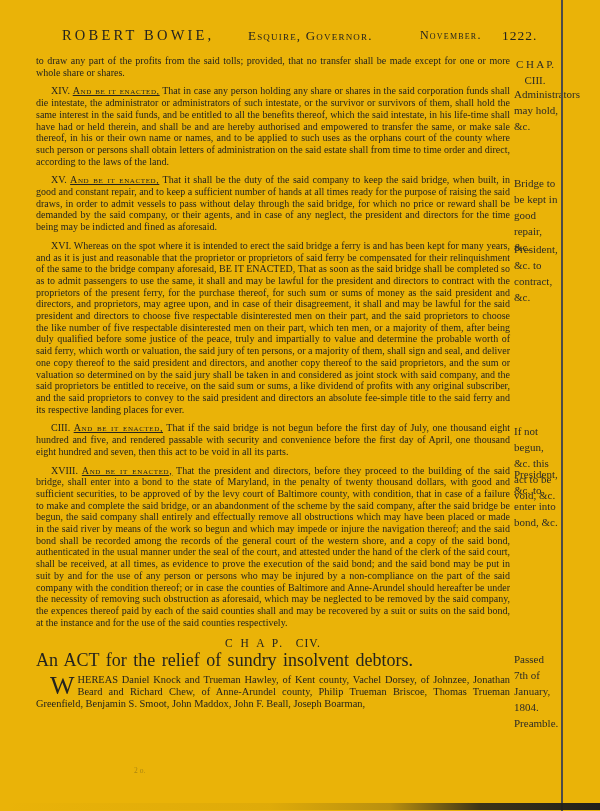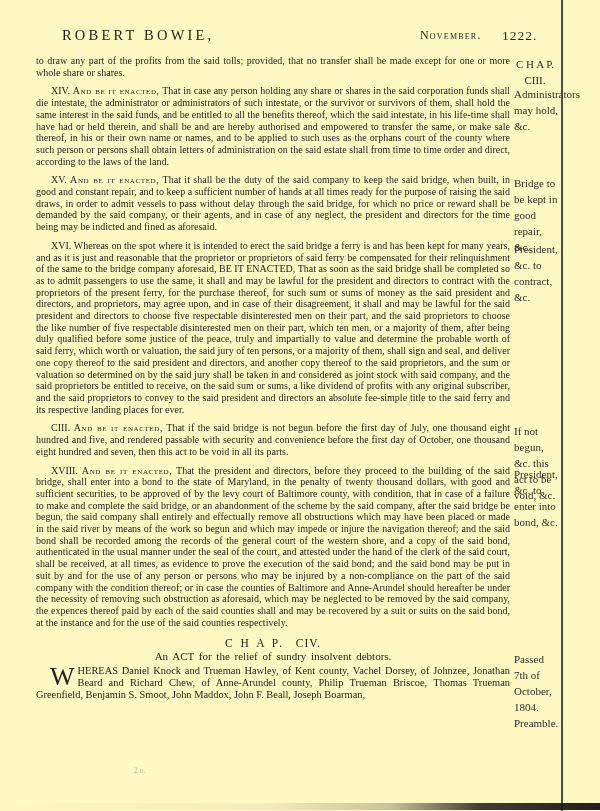"ROBERT BOWIE," .page { background: #fef9c3 -> #eab308 }
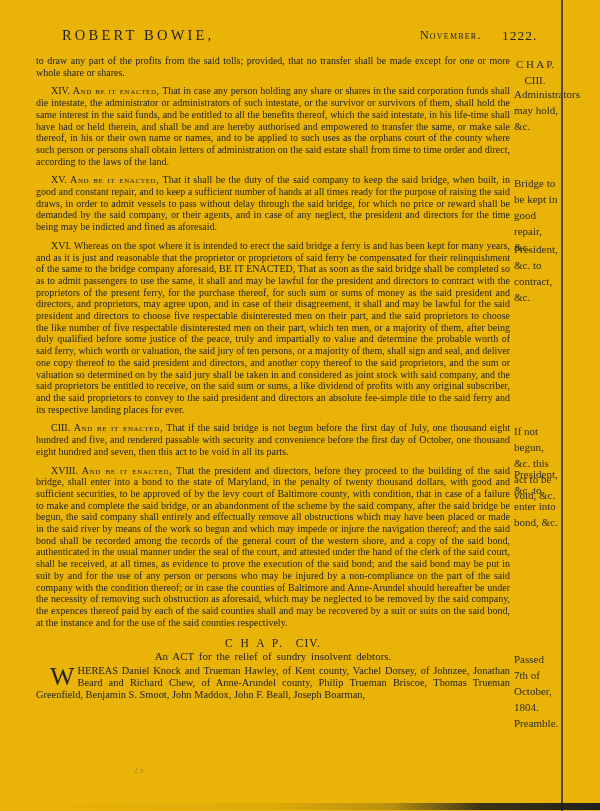"Esquire, Governor." span.h-title { html: none -> <span>Esquire, Governor.</span> }
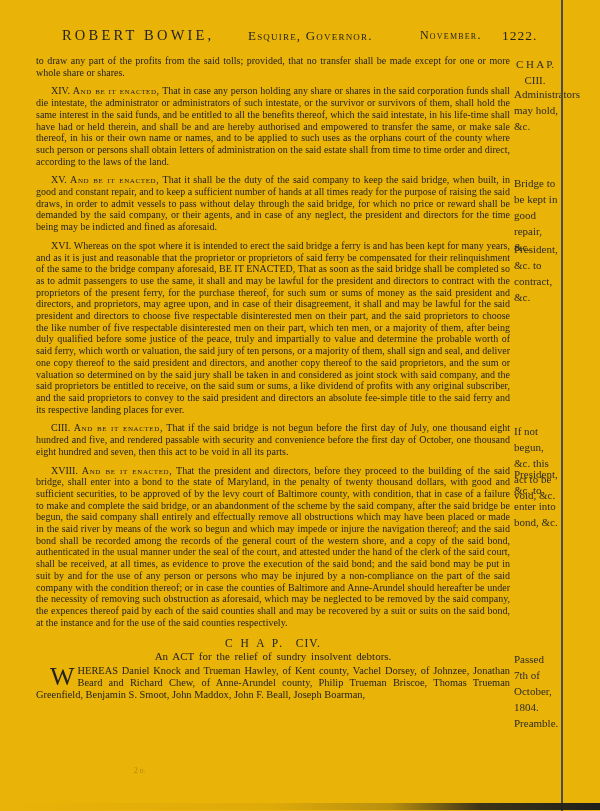"And be it enacted," .sc { text-decoration: none -> underline }
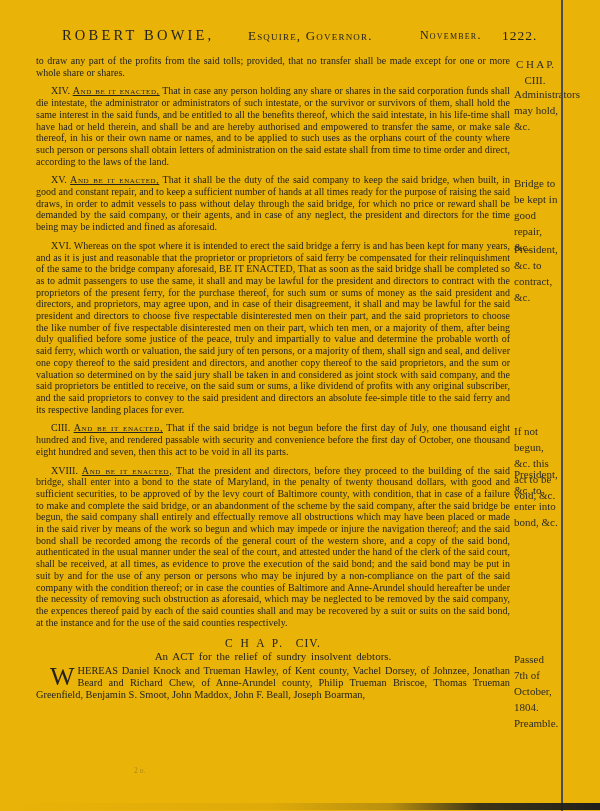"That if the said bridge" span { text: October -> April }
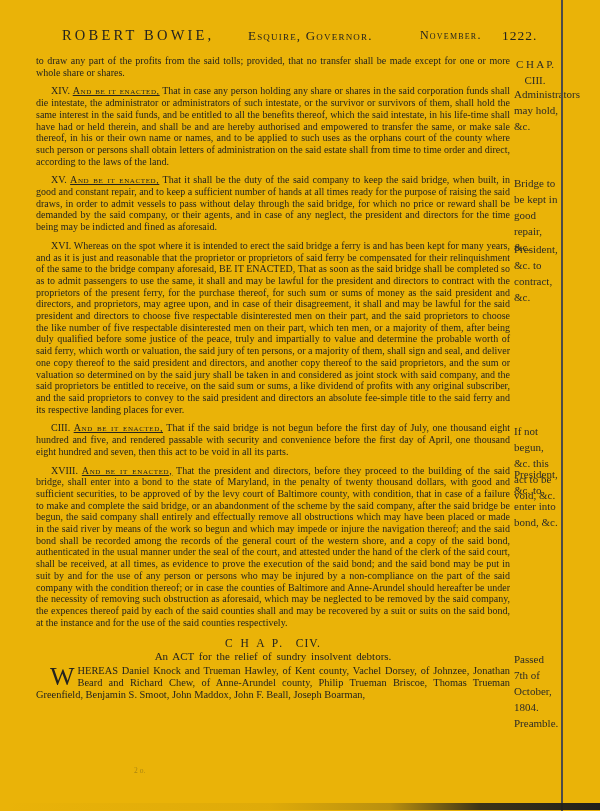"An ACT for the relief" .act-title { font-size: 11px -> 18px; text-align: center -> none }
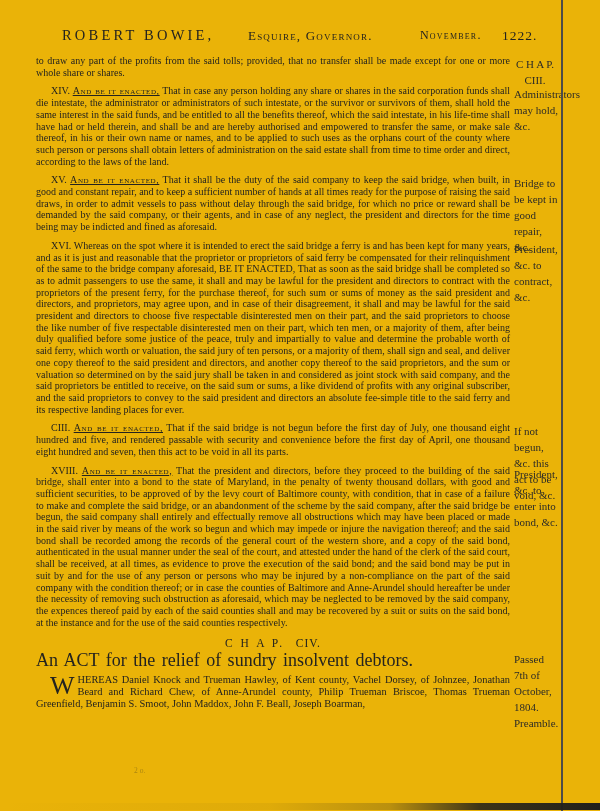"Passed 7th of October, 1804." div.margin-note { text: October -> January }
